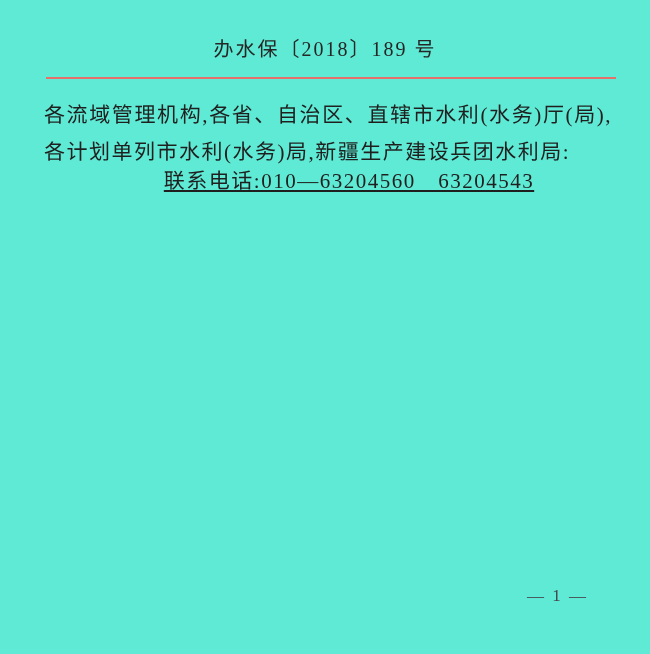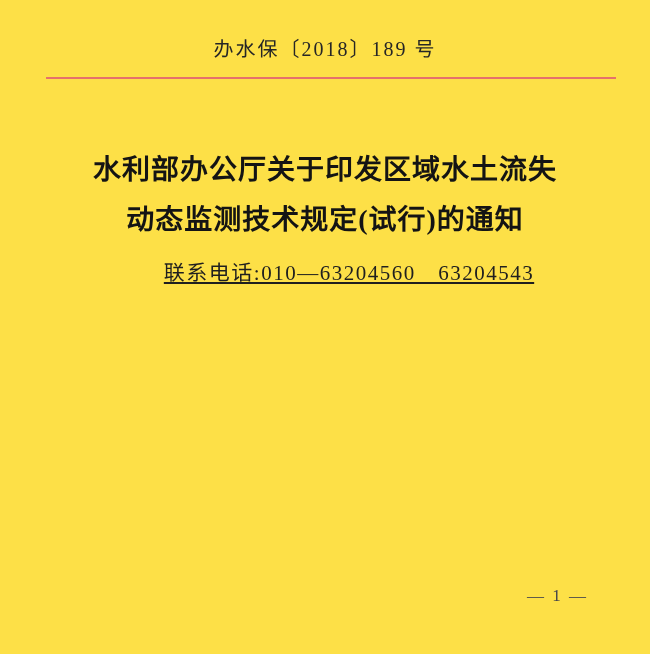"办水保〔2018〕189 号" .page { background: #fde047 -> #5eead4 }
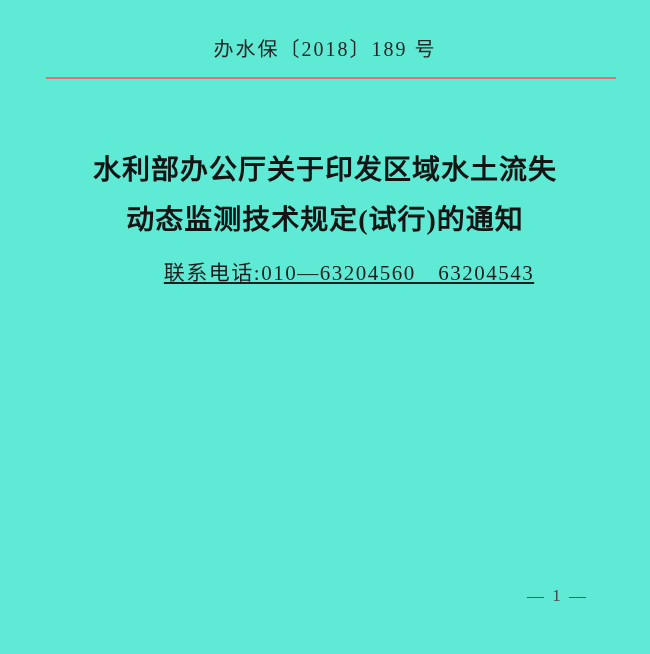"各流域管理机构,各省、自治区、直辖市水利(水务)厅(局),各计划单列市水利(水务" p.recipients { html: none -> <p>各流域管理机构,各省、自治区、直辖市水利(水务)厅(局),各计划单列市水利(水务)局,新疆生产建设兵团水利局:</p> }
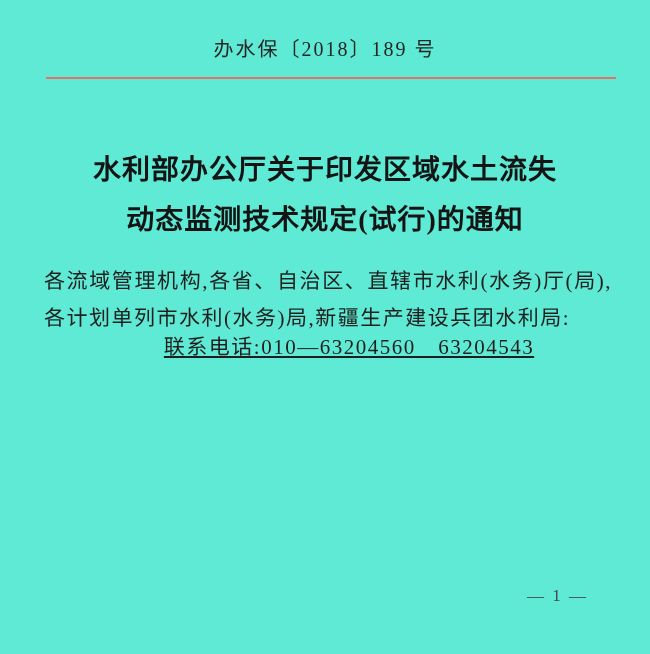"水利部办公厅关于印发区域水土流失" h1.title { html: <h1> <span>水利部办公厅关于印发区域水土流失</span> <span>动态监测技术规定(试行)的通知</span> </h1> -> none }
